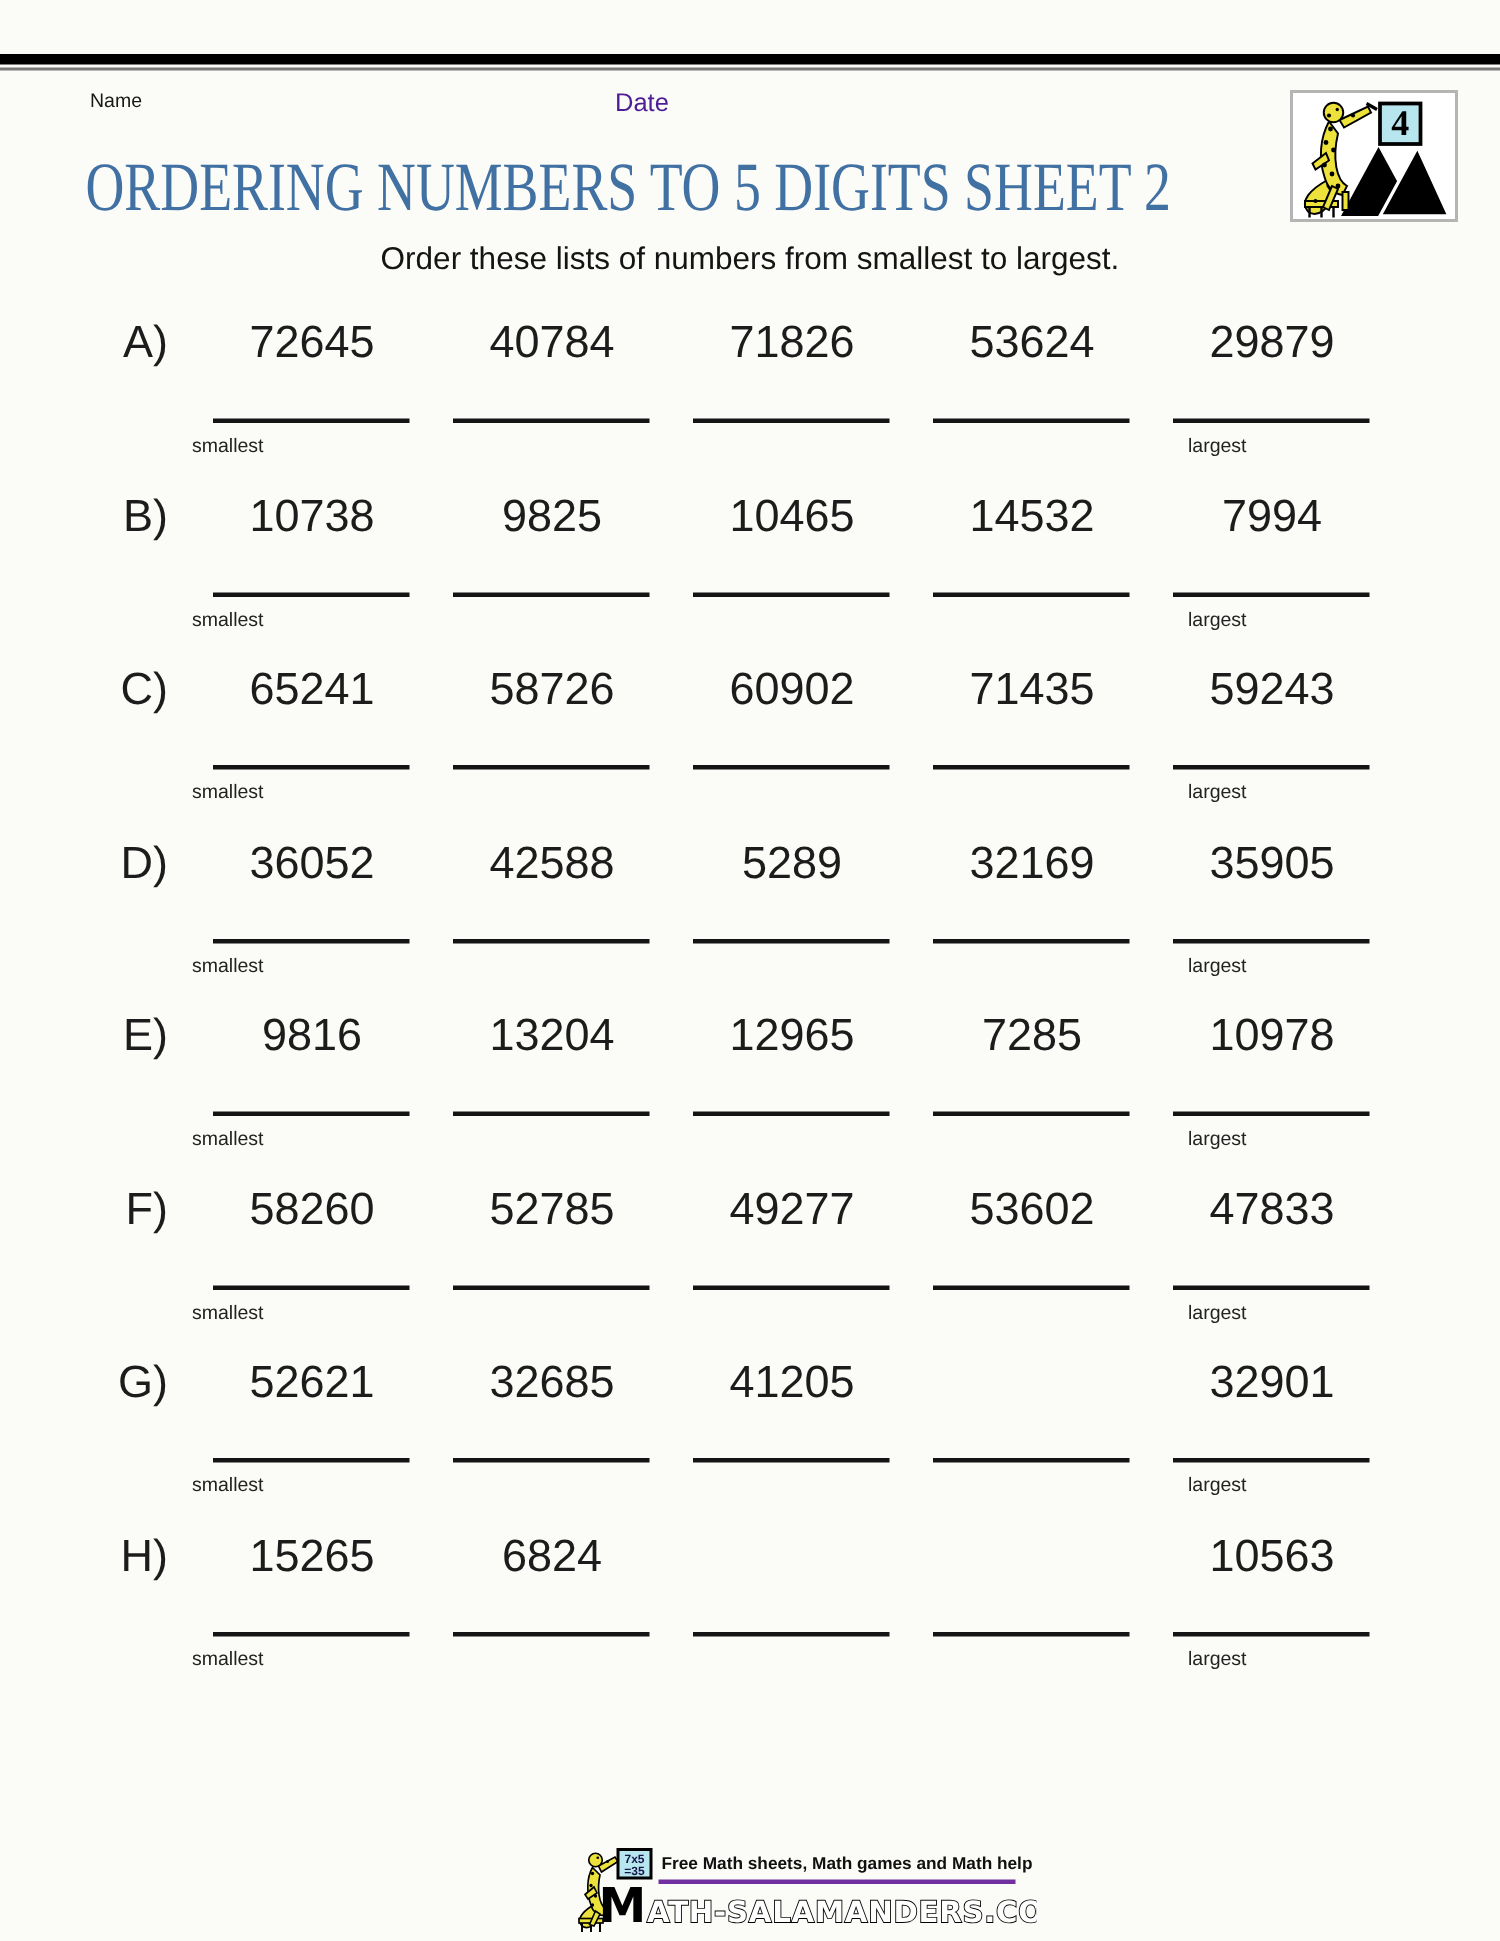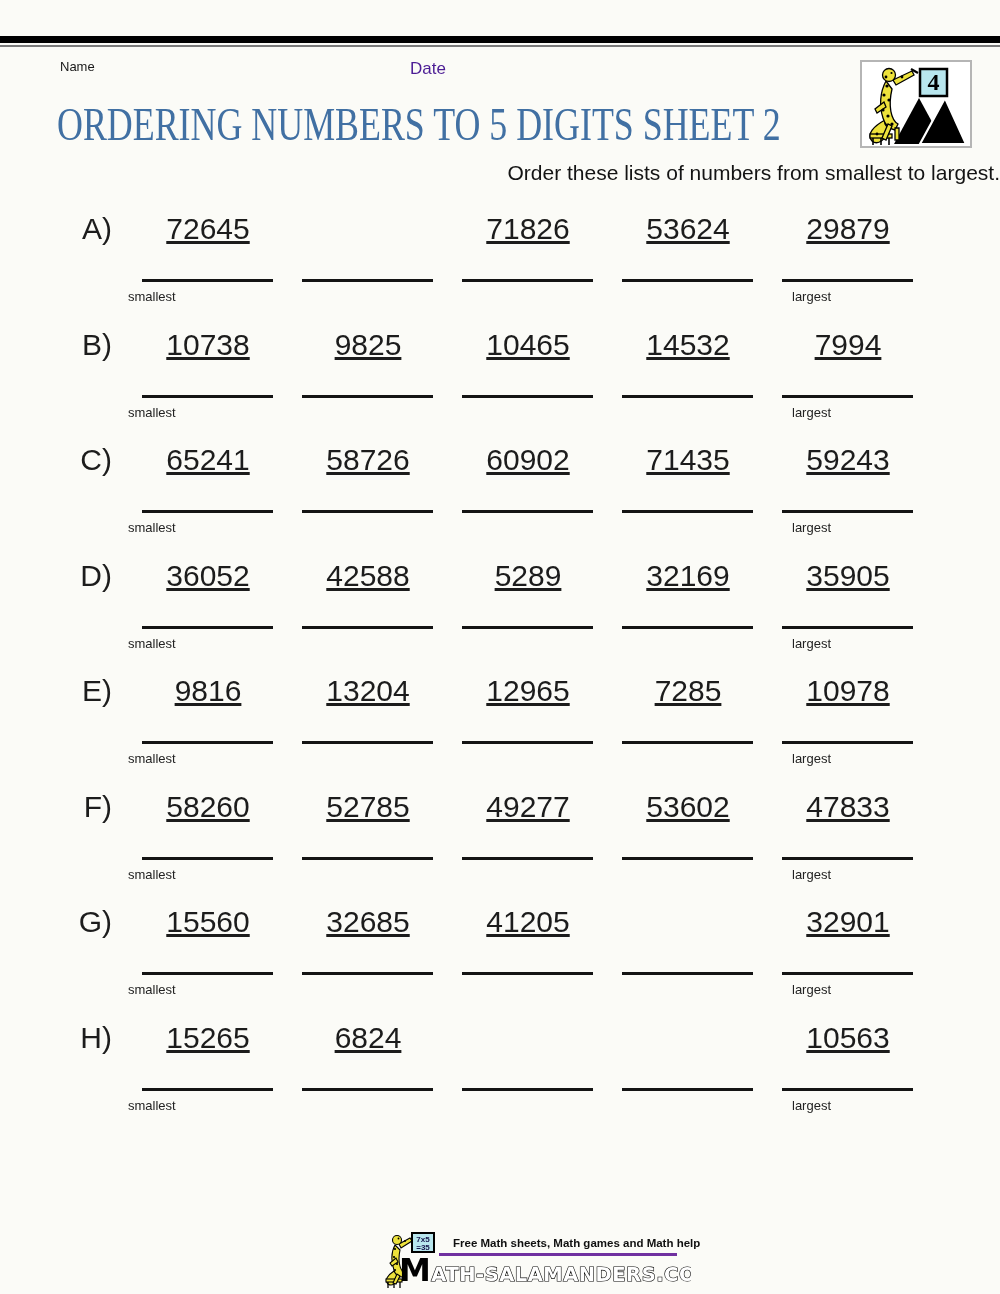"Order these lists of numbers" .subtitle { text-align: right -> center }
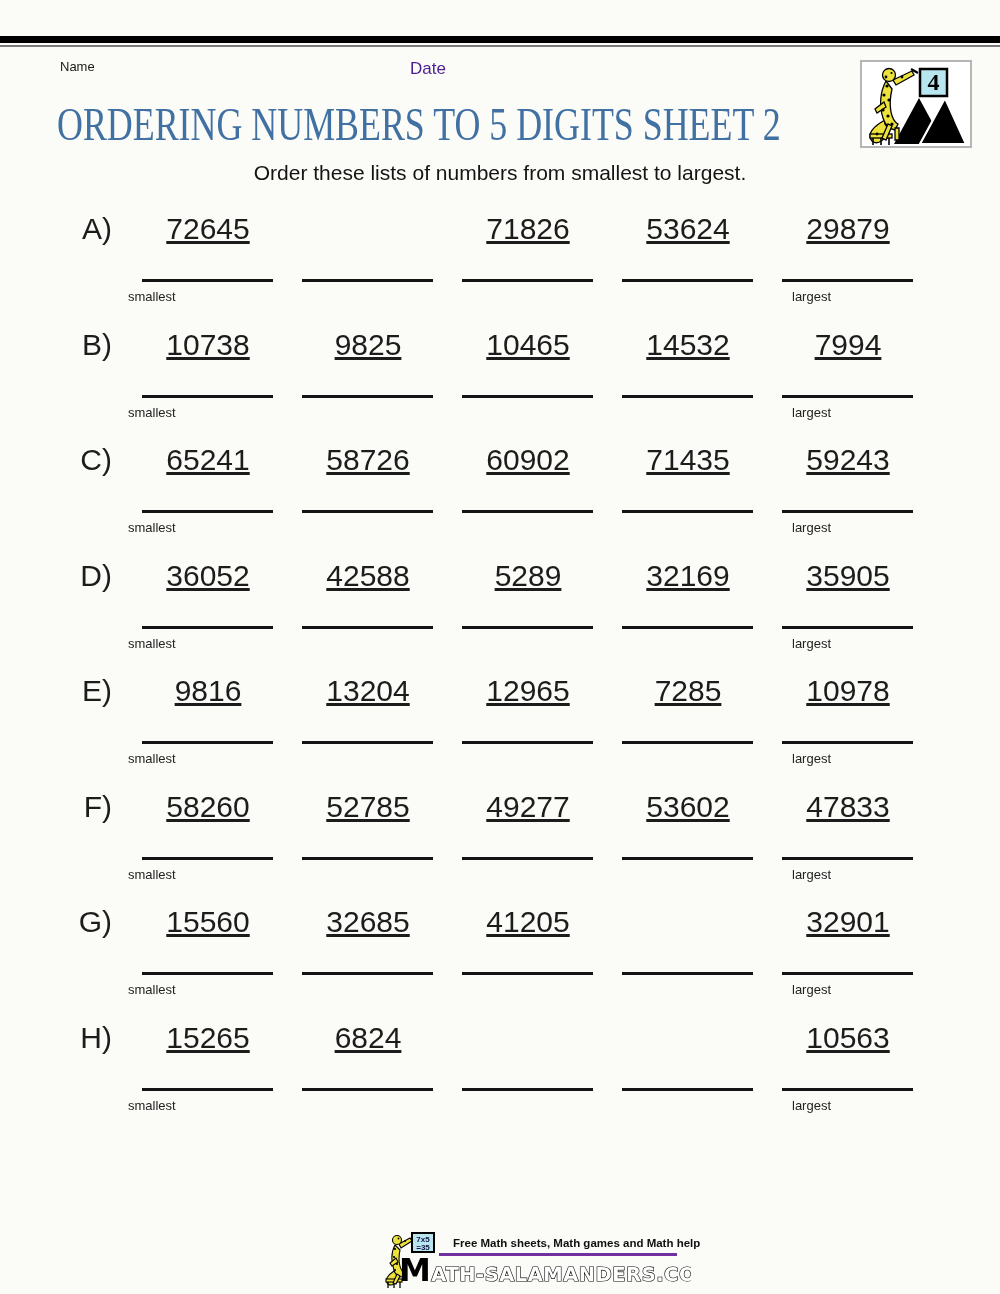"72645" .num { text-decoration: underline -> none }
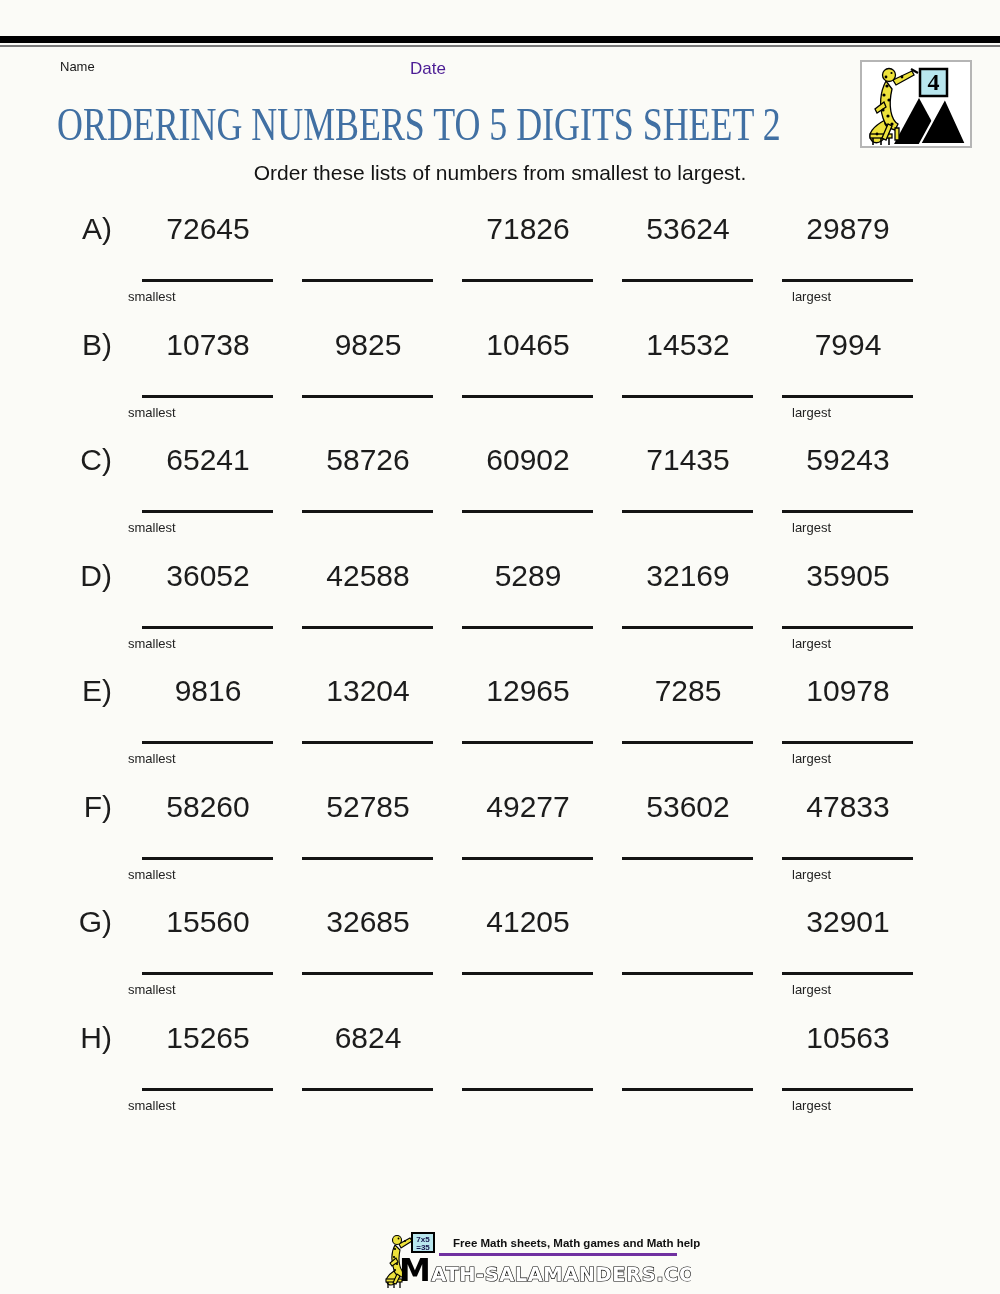"40784" div.num { html: none -> <div>40784</div> }
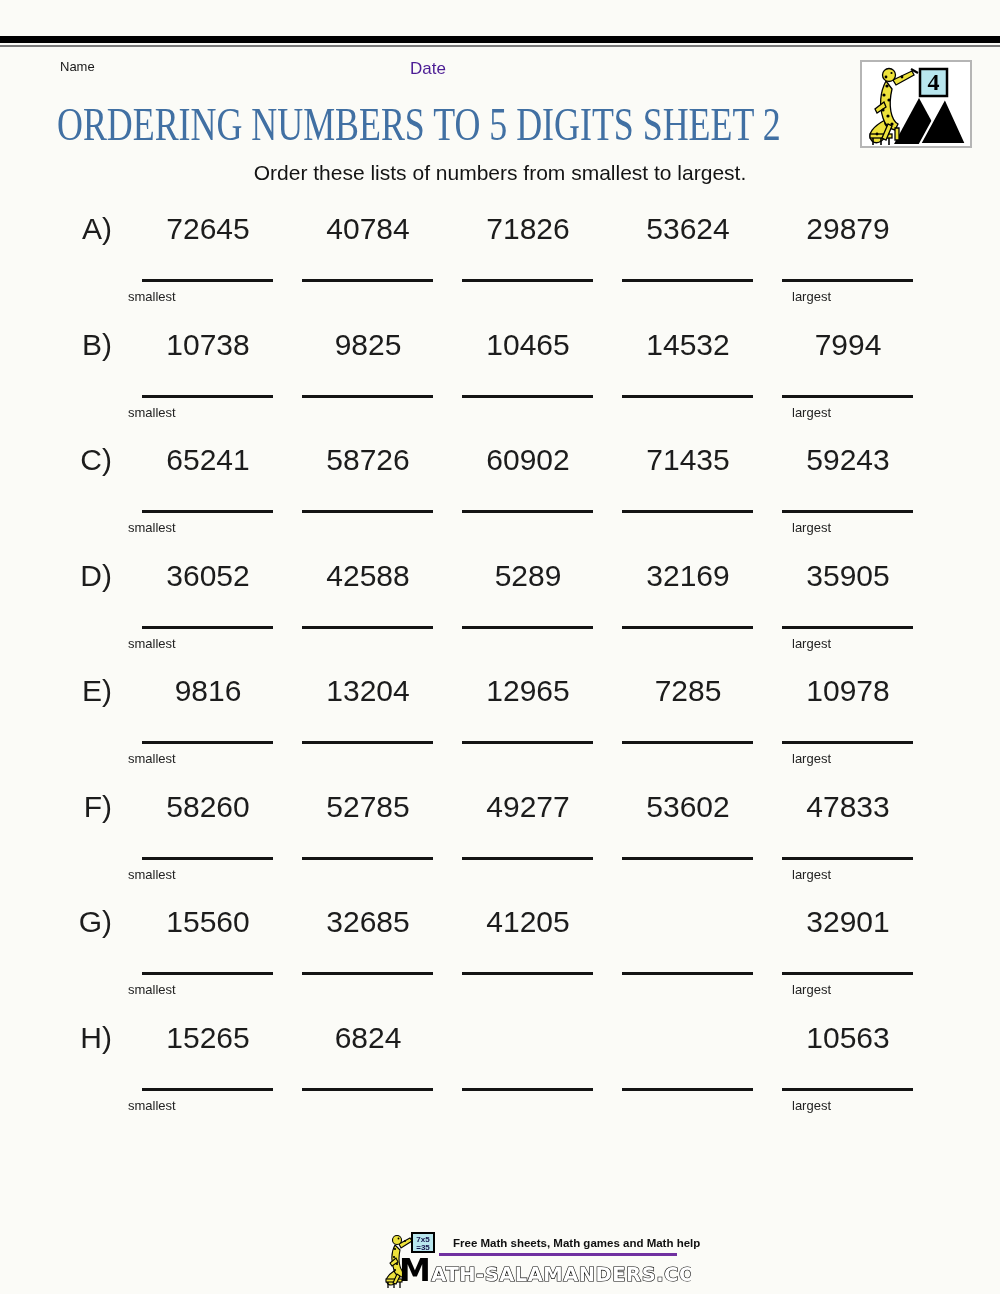"15560" div.num { text: 15560 -> 52621 }
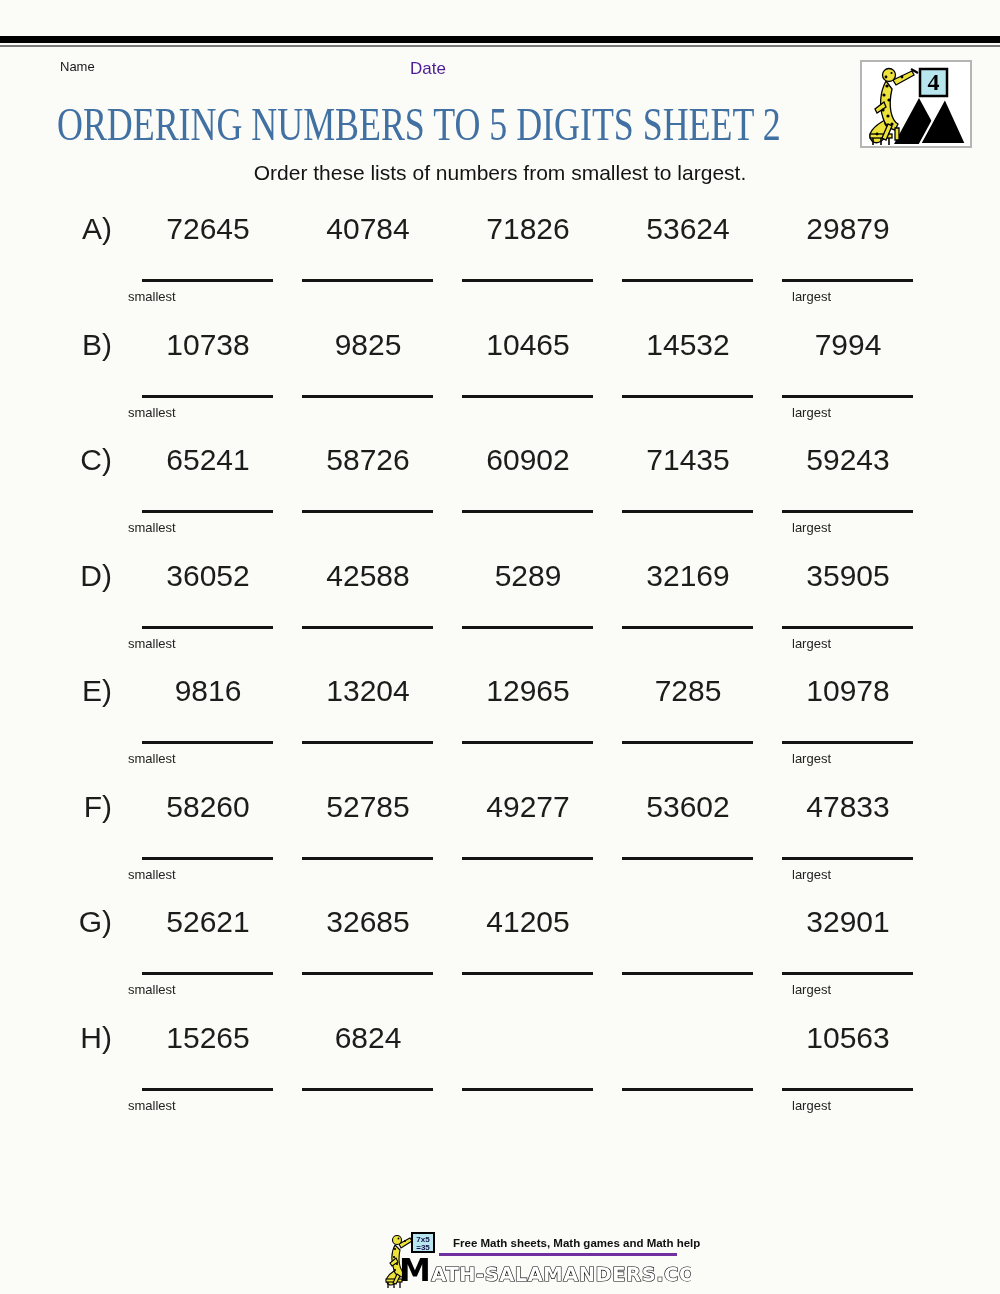"Free Math sheets, Math games" .tagline { margin-left: 12px -> none }
